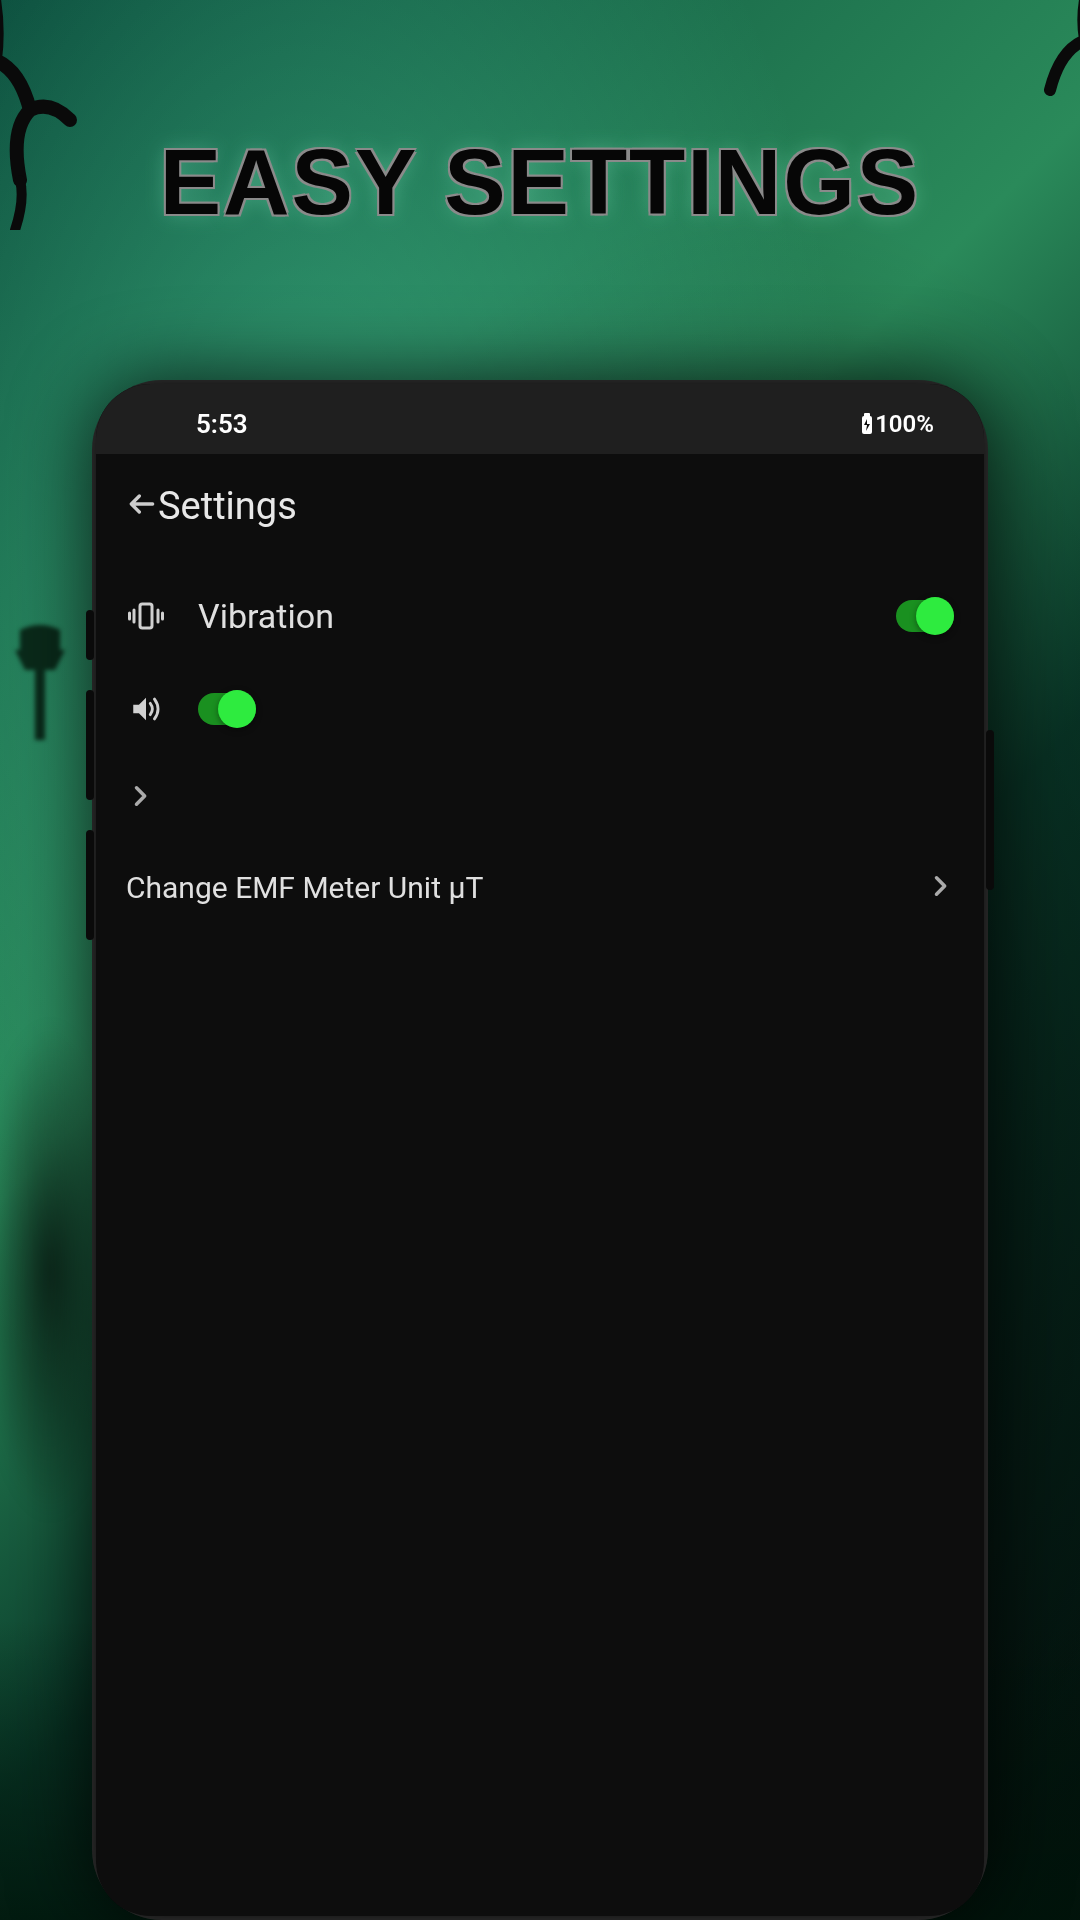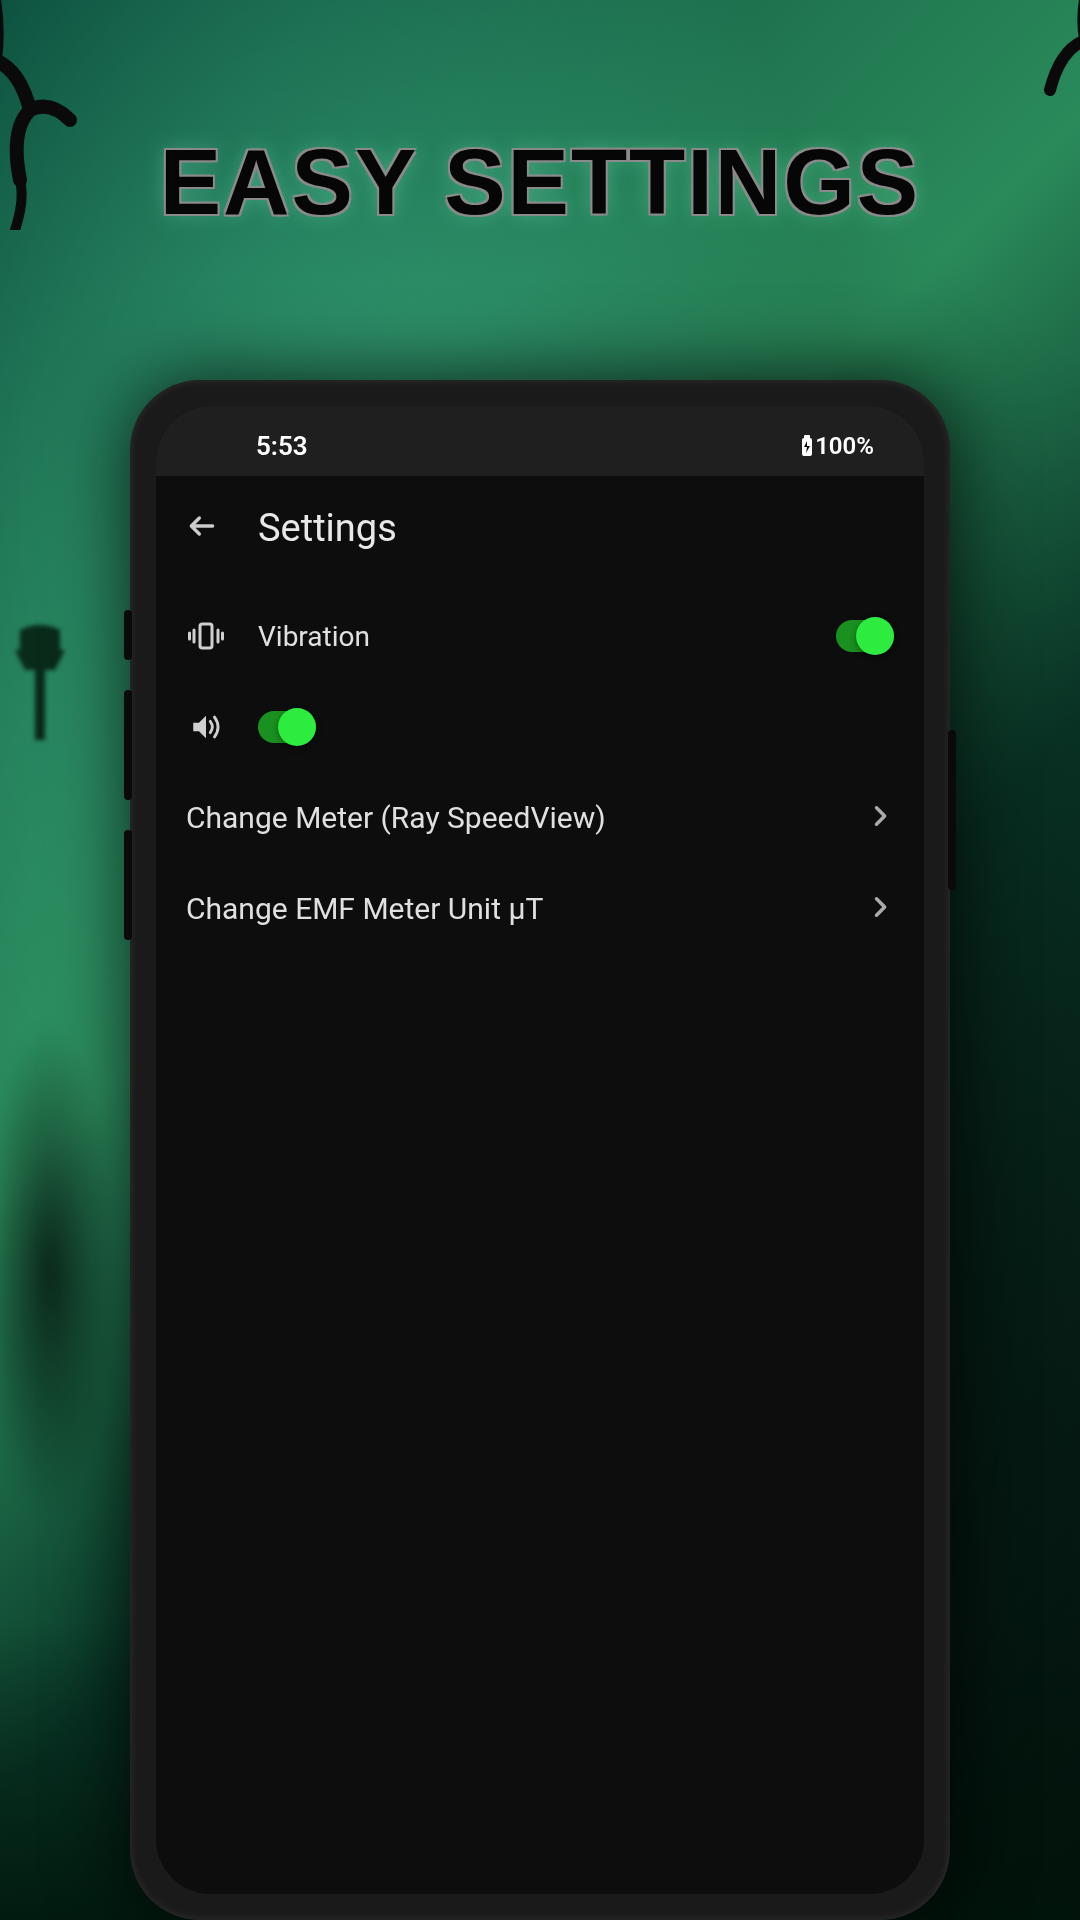"5:53" .phone-frame { padding: 26px -> 4px; width: 820px -> 896px }
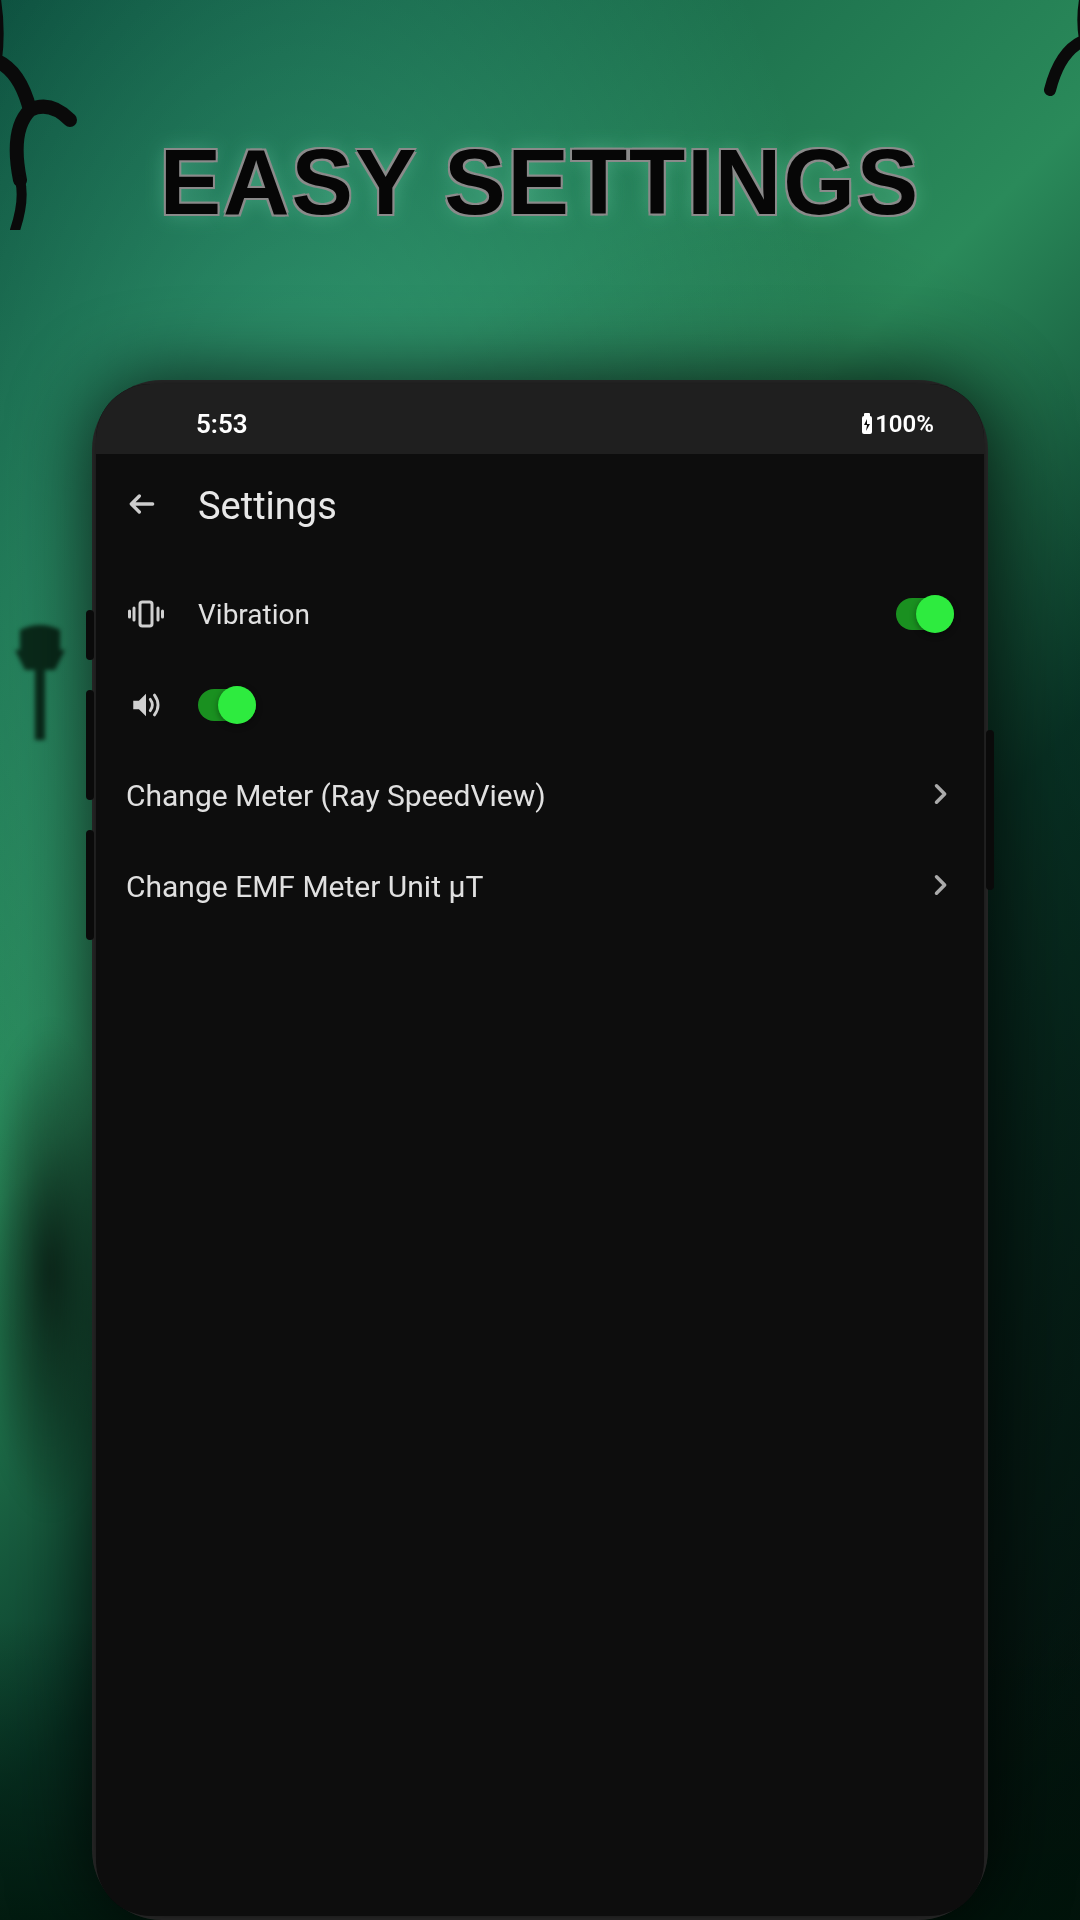"Settings" .app-header { gap: 40px -> none }
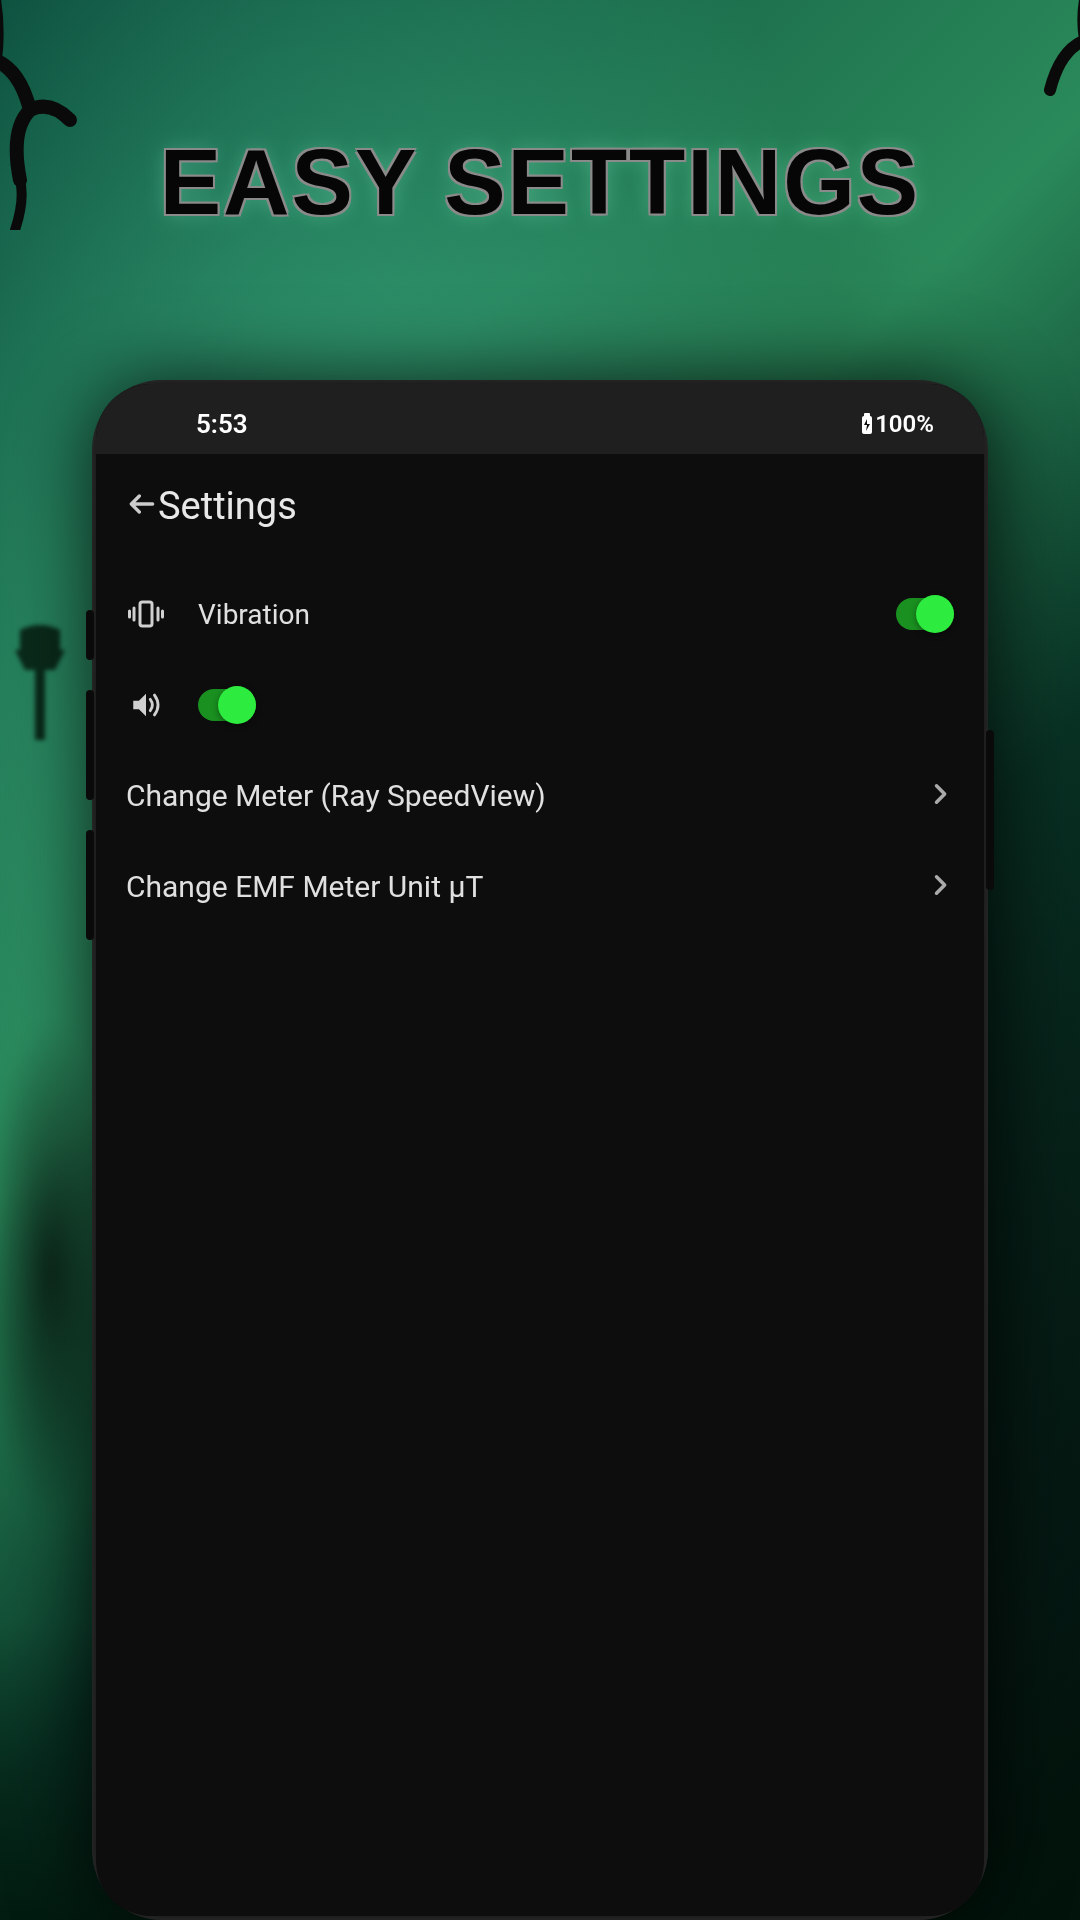"Vibration" .setting-label { font-size: 28px -> 34px }
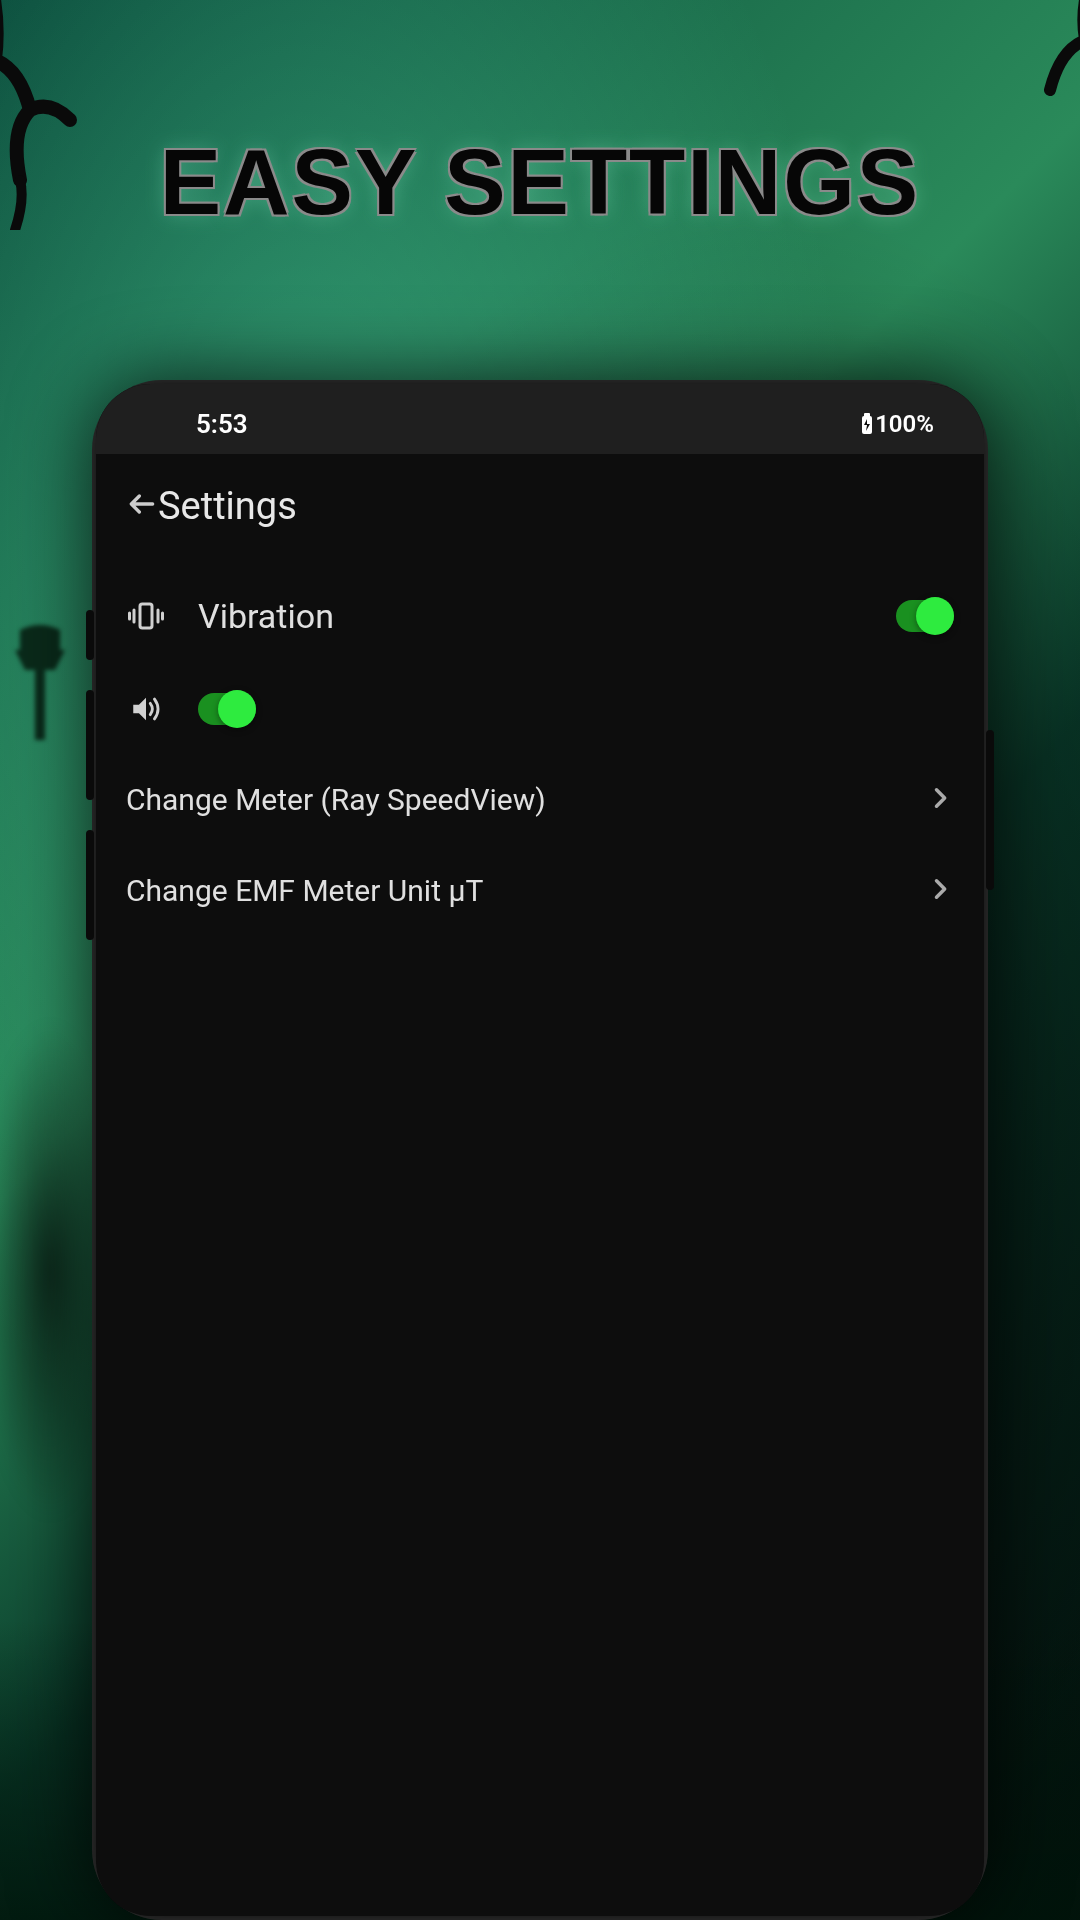"Change Meter (Ray SpeedView)" span.setting-label-full { html: <span>Change Meter (Ray SpeedView)</span> -> none }
